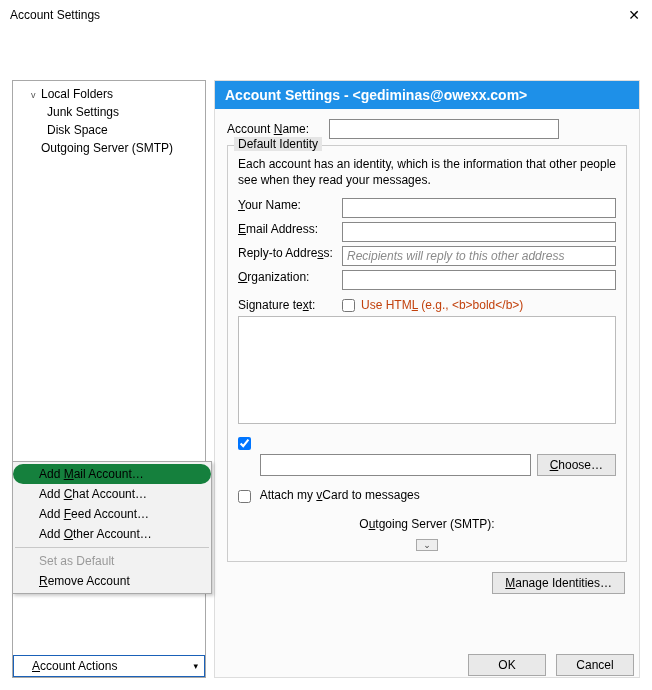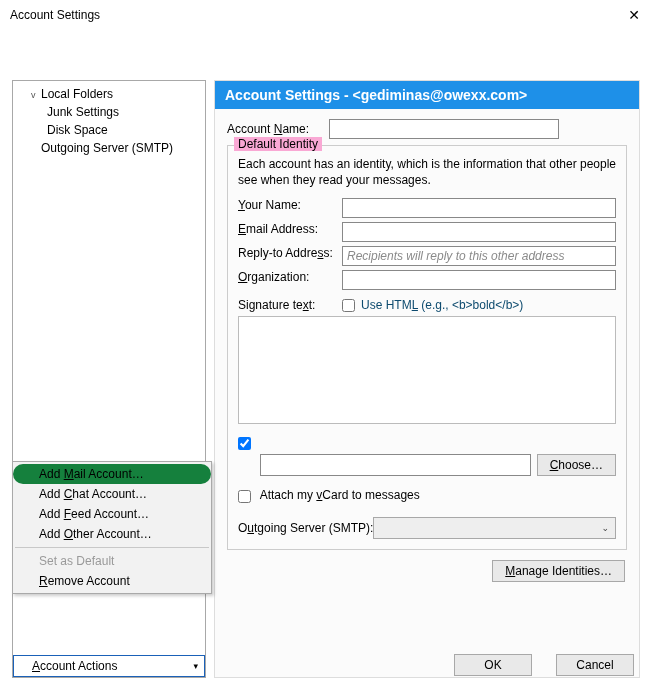"Default Identity" .fieldset .legend { background: #f9a8d4 -> #e5e5e5 }
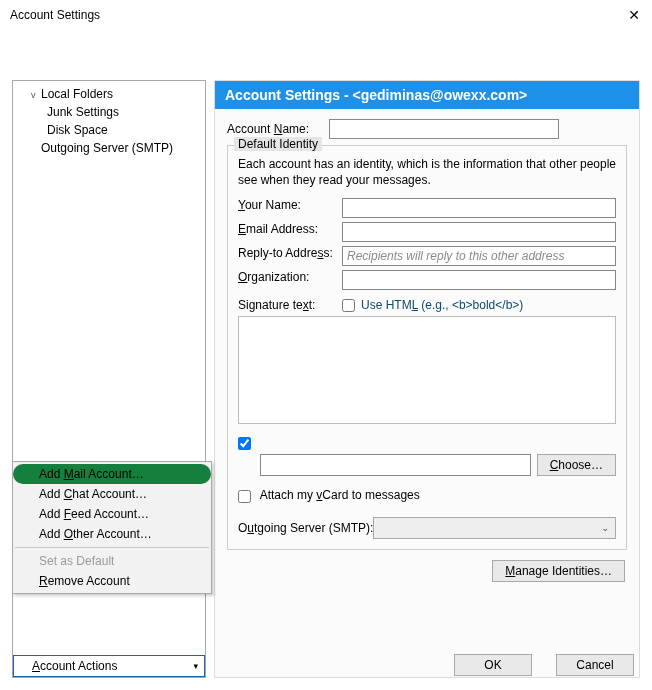"Use HTML (e.g., <b>bold</b>)" .hint { color: #0c4a6e -> #c2410c }
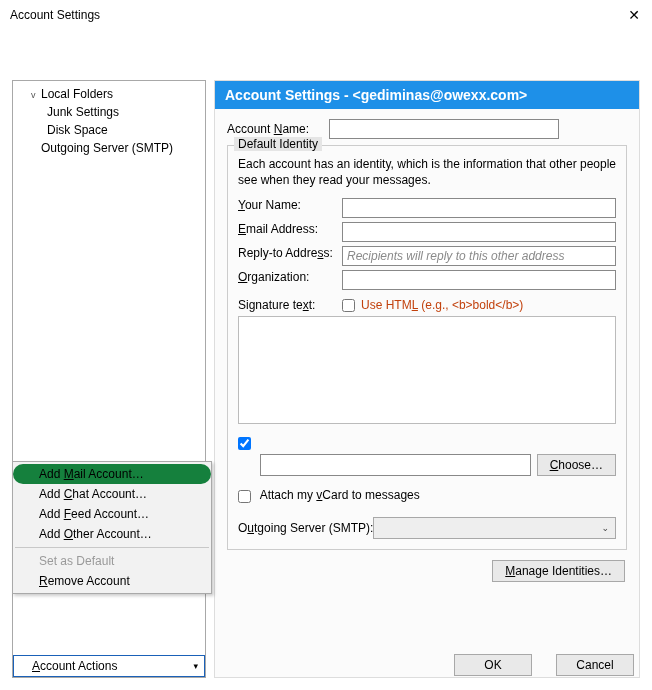"Outgoing Server (SMTP):" .smtp-row { flex-direction: none -> column; gap: none -> 8px }
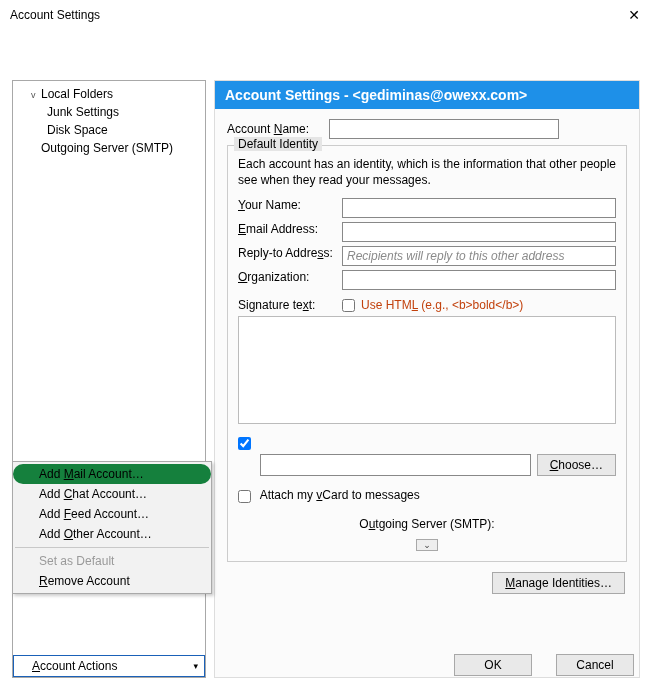"OK" .footer { gap: 24px -> 10px }
